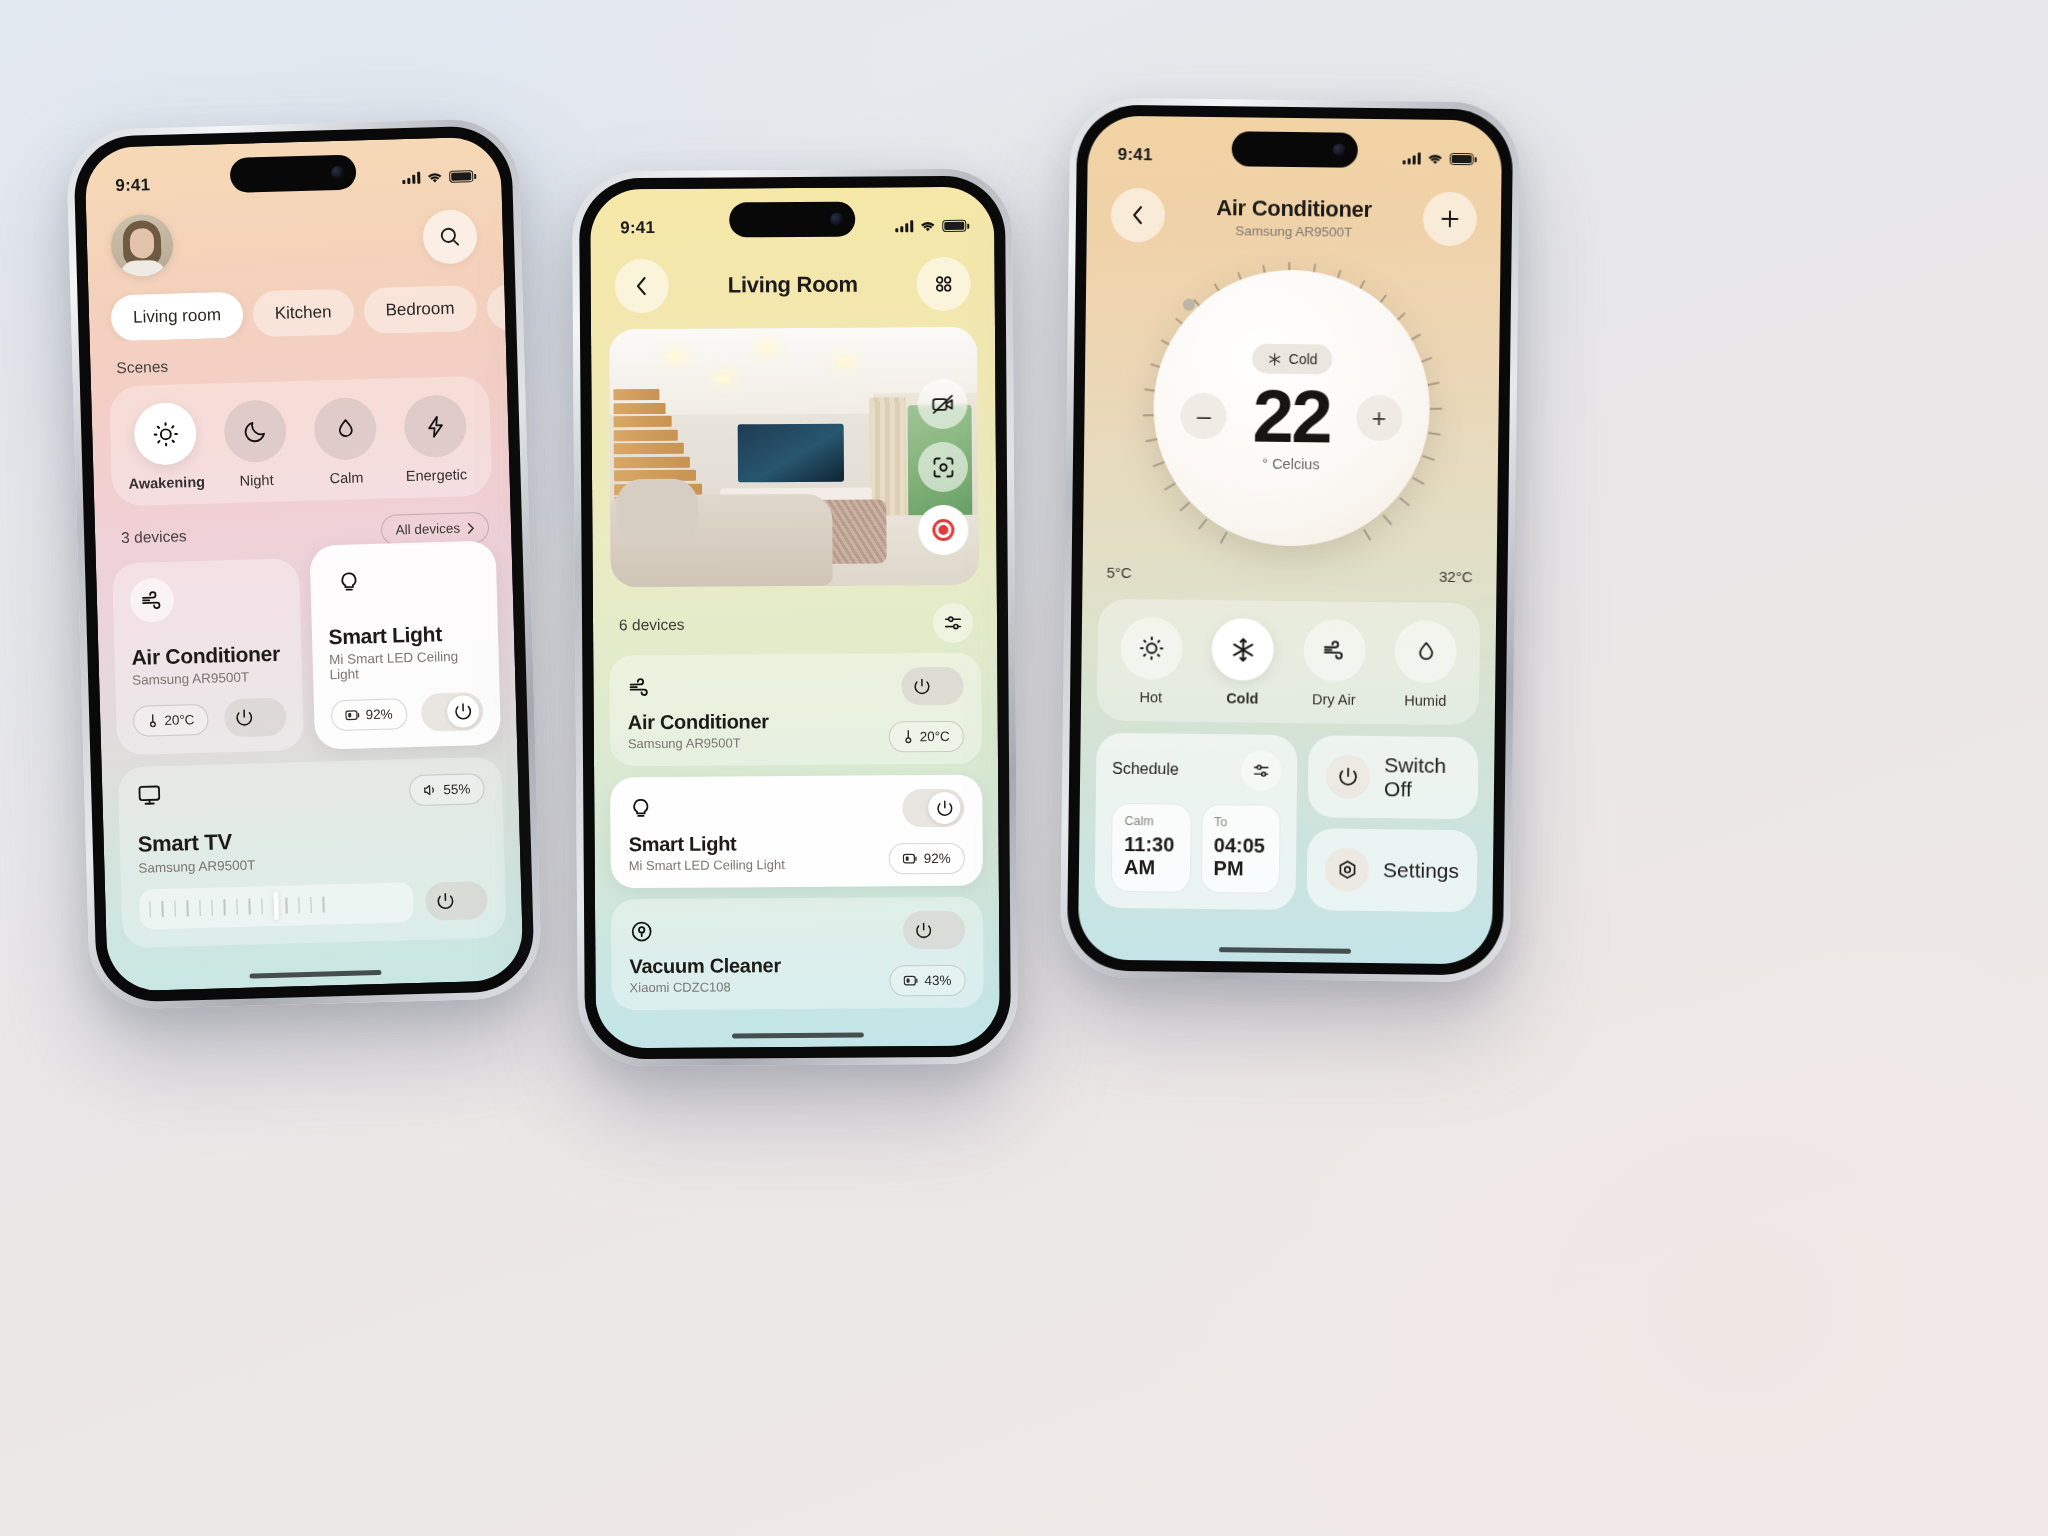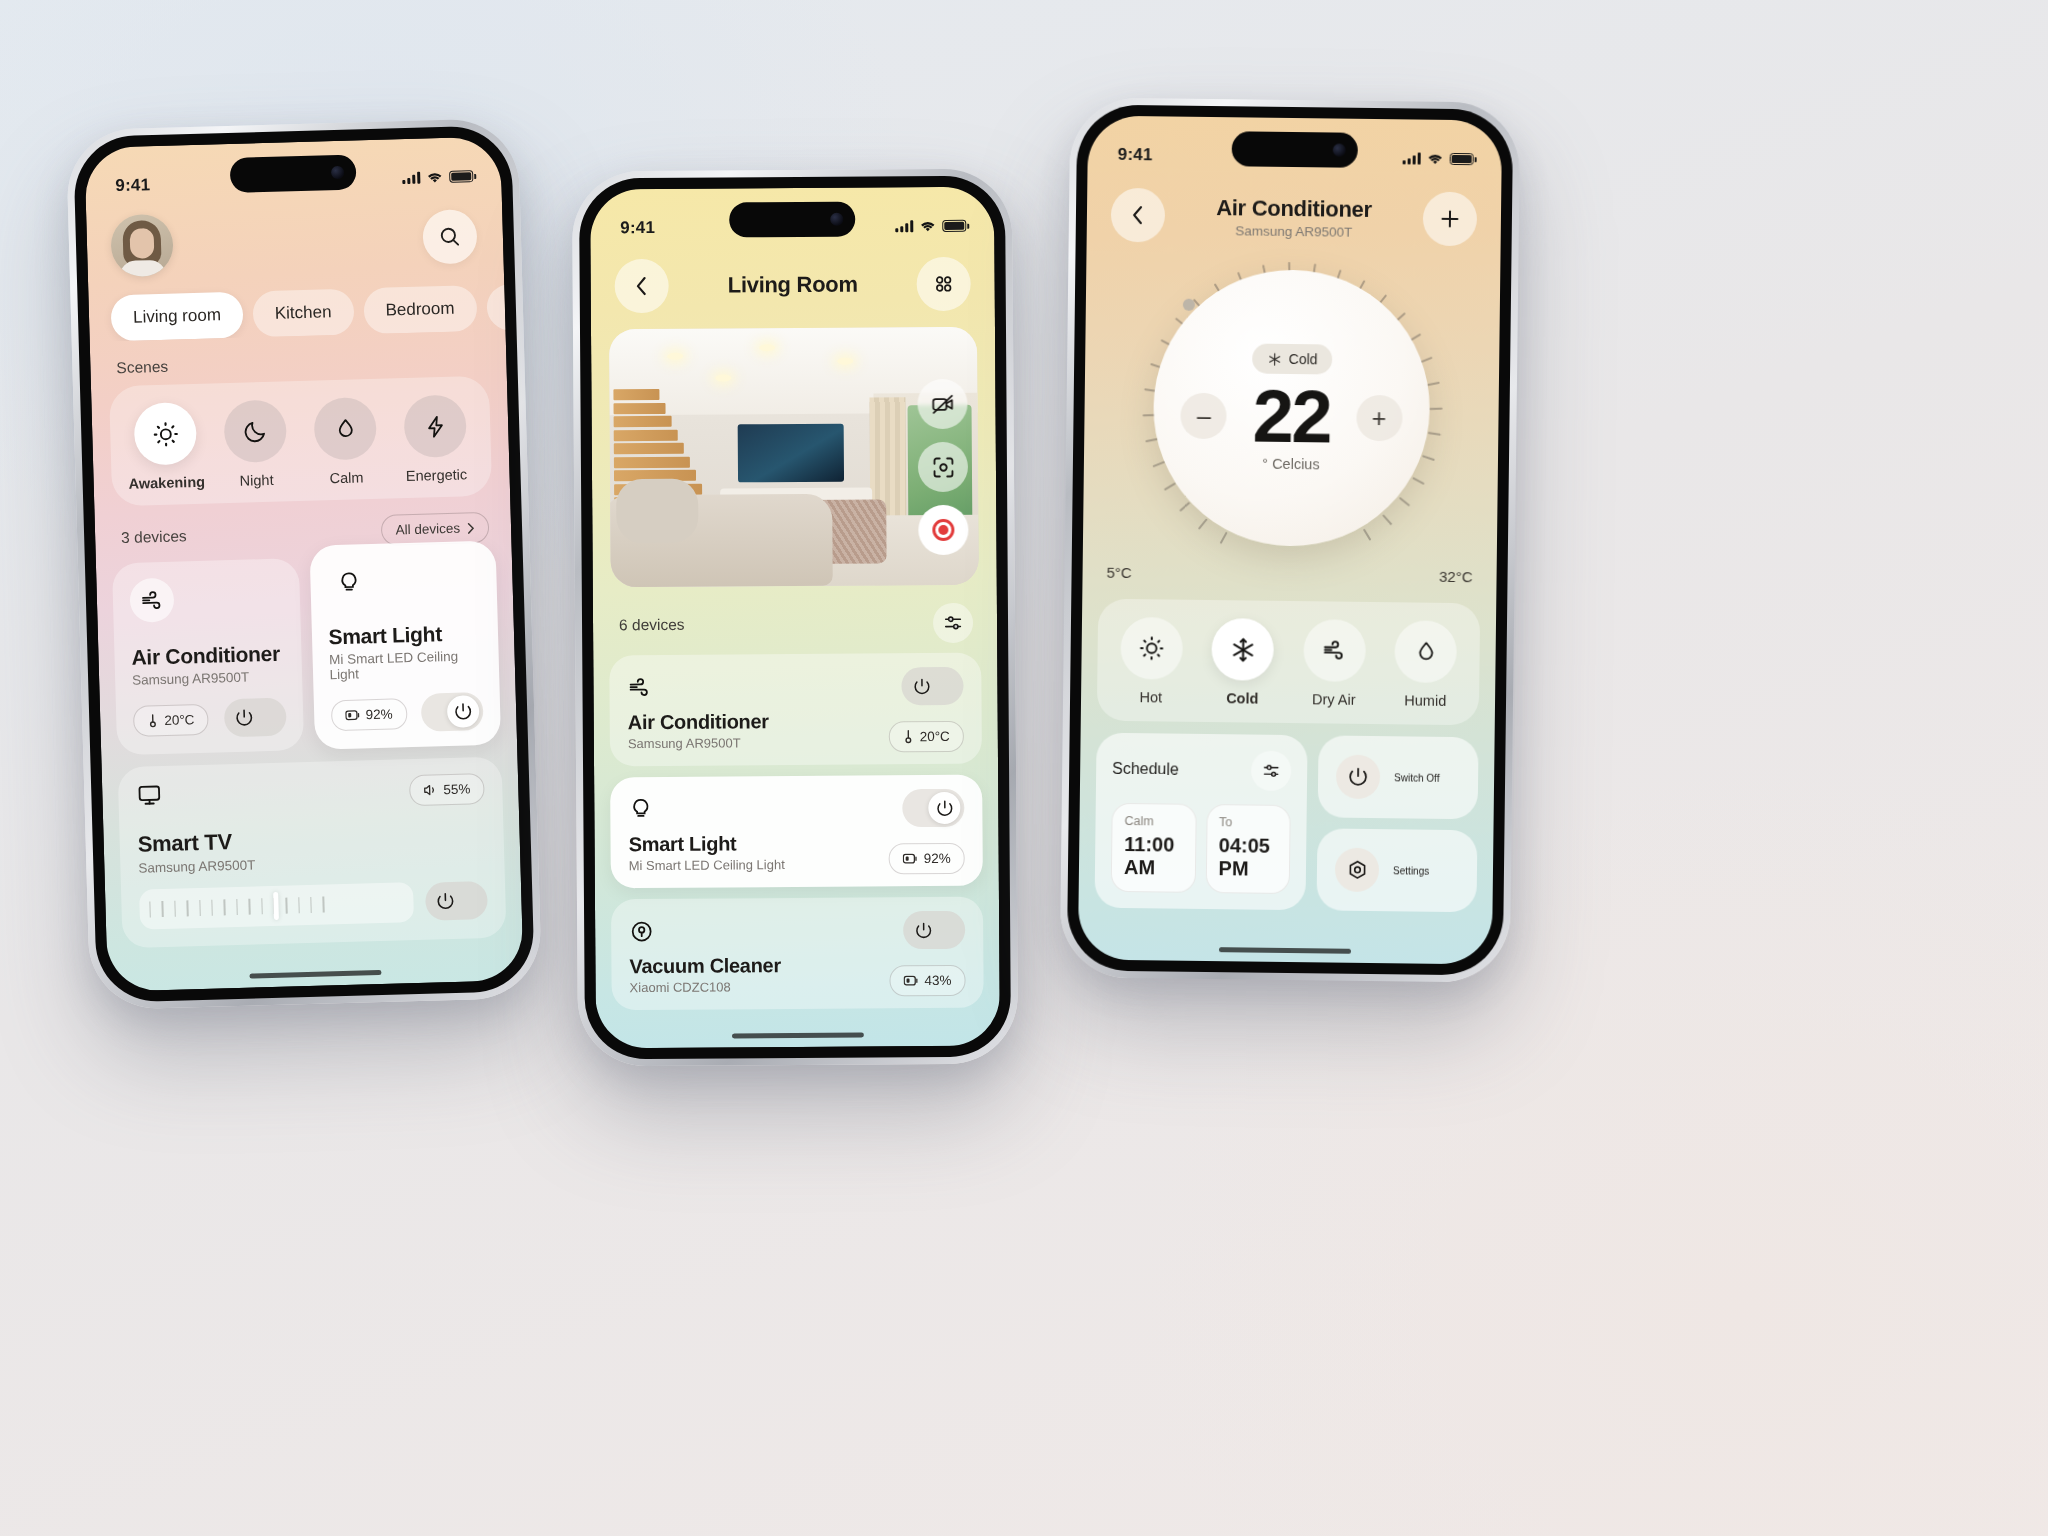"Switch Off" .act .alb { font-size: 10px -> 21px }
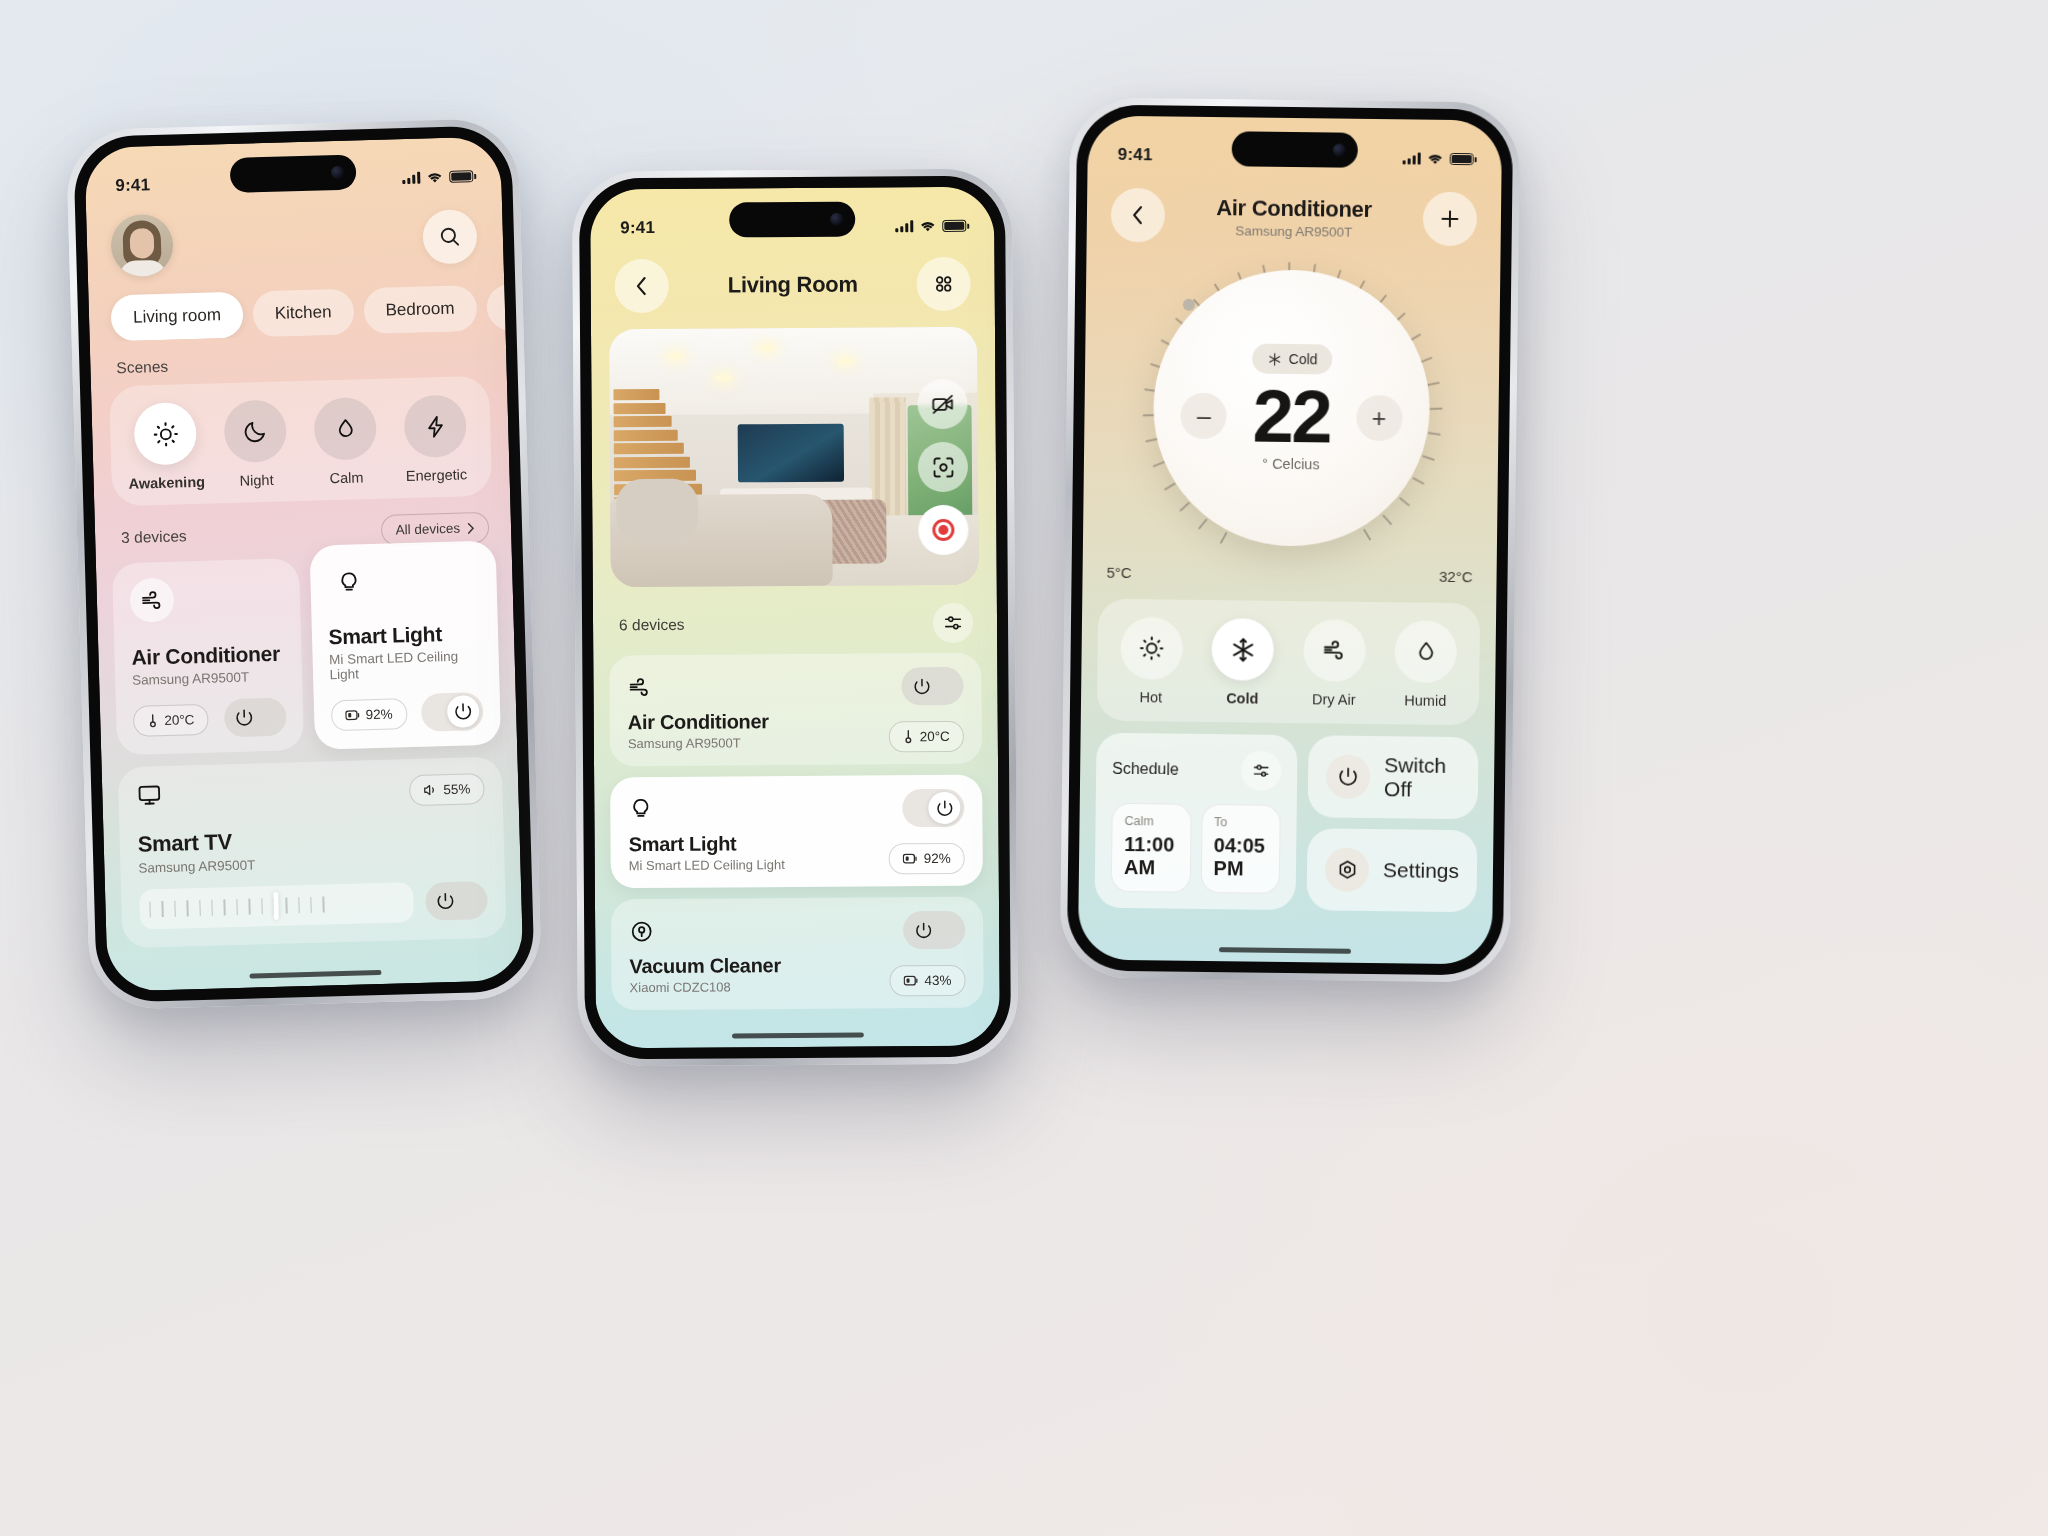"11:00 AM" div.vl { text: 11:00 -> 11:30 }
